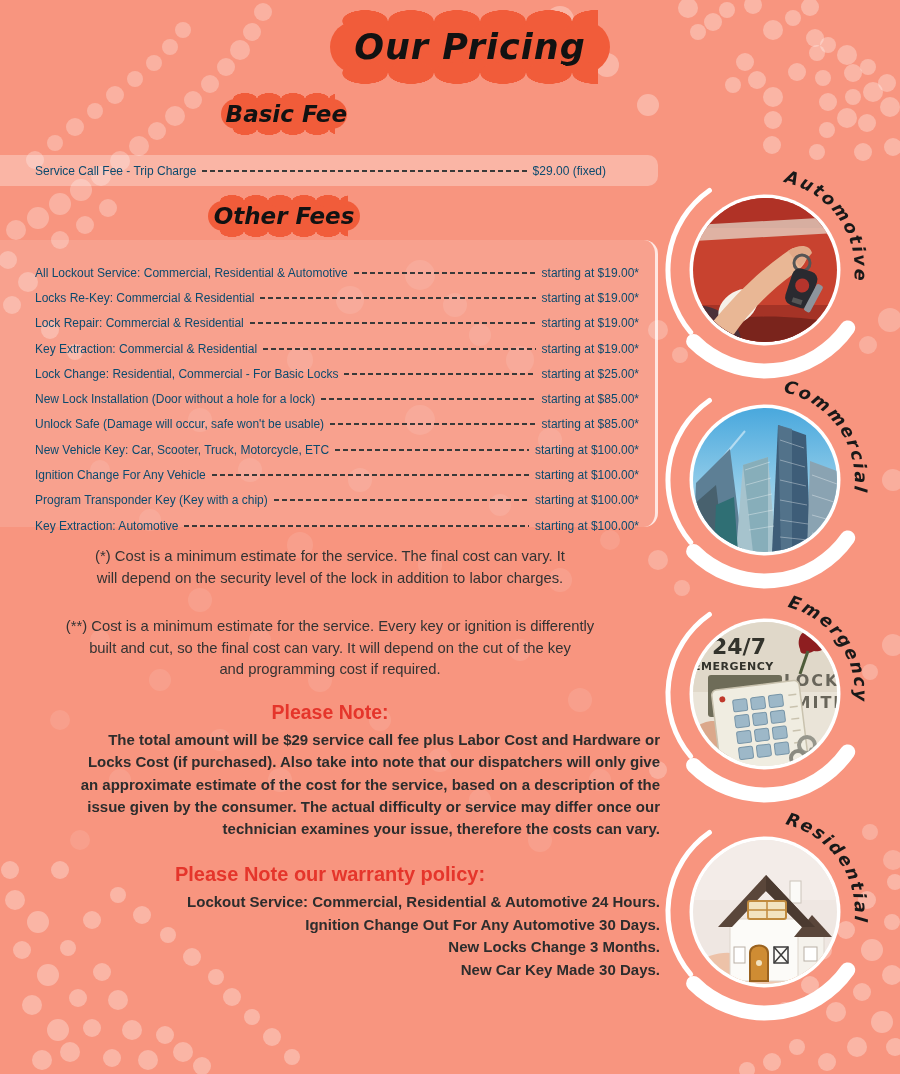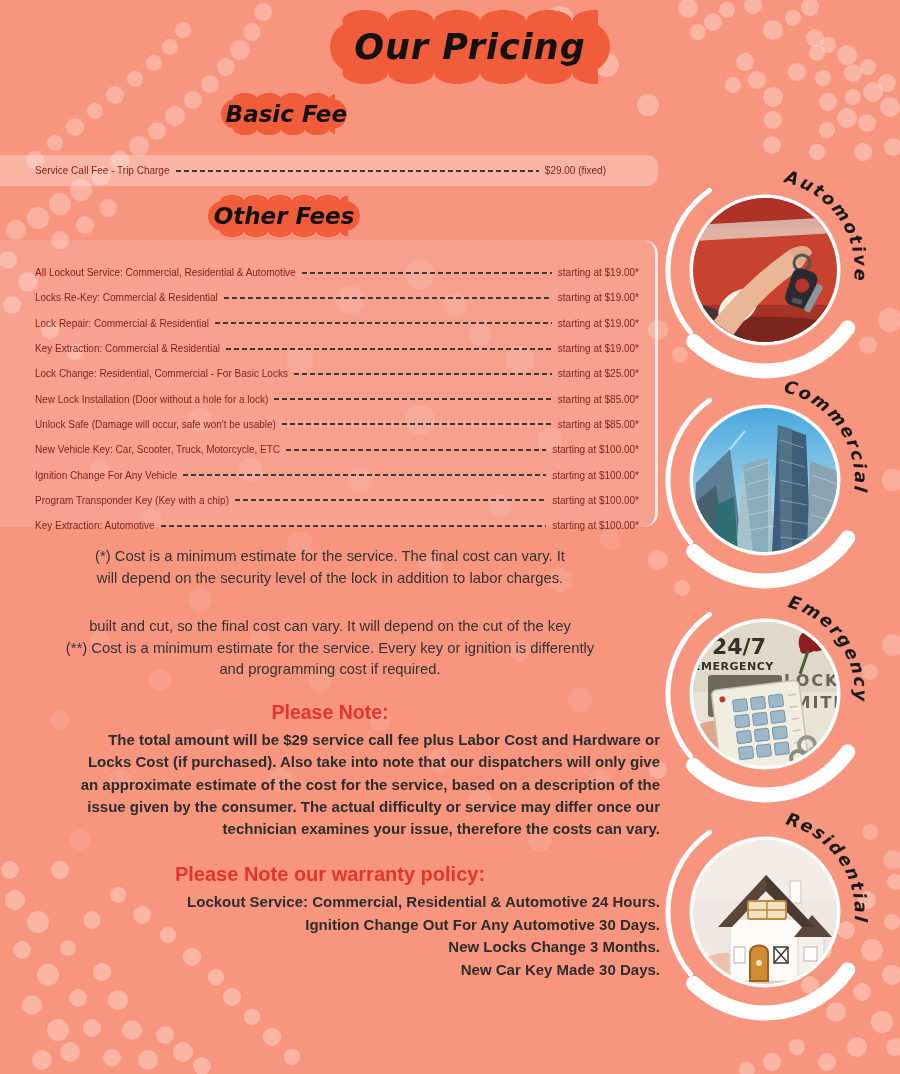"Service Call Fee - Trip" .fee-label,.fee-price { color: #7f1d1d -> #0c4a6e; font-size: 10px -> 12px }
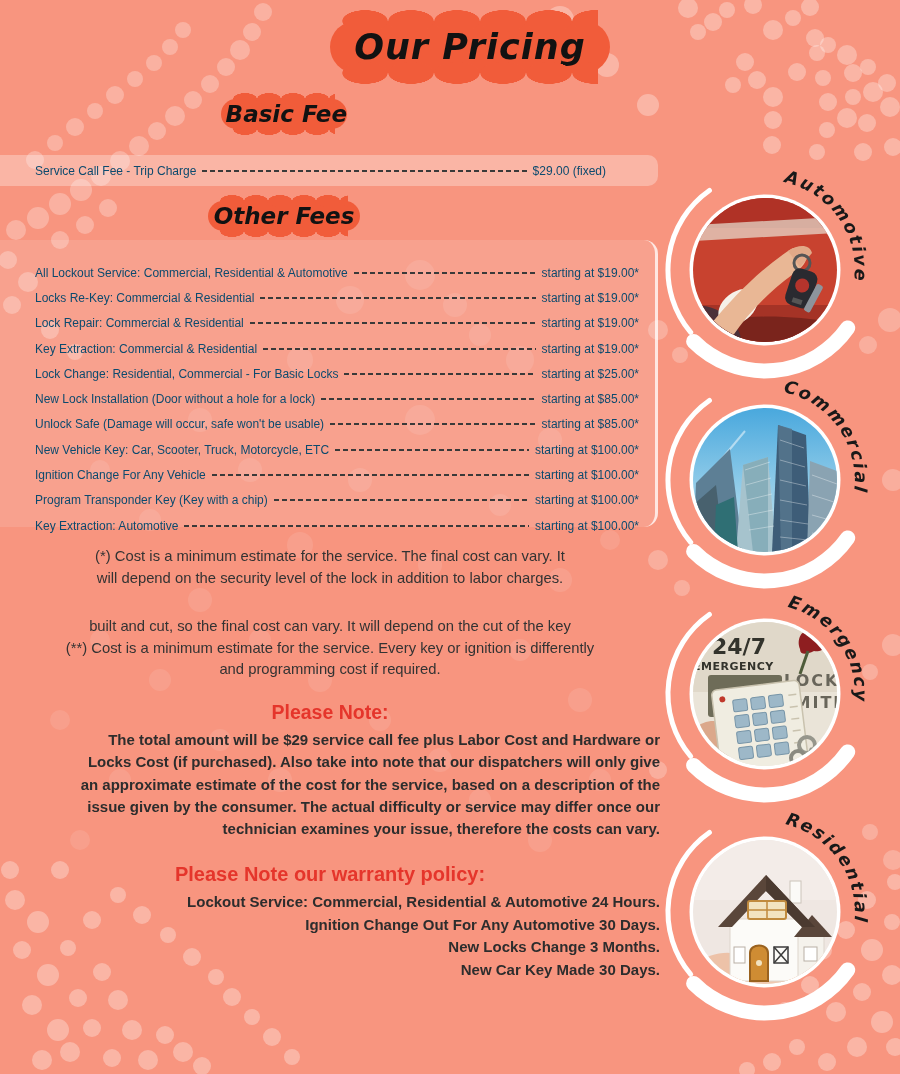"built and cut, so the" div { order: before "(**) Cost is a minimum" -> after "(**) Cost is a minimum" }
